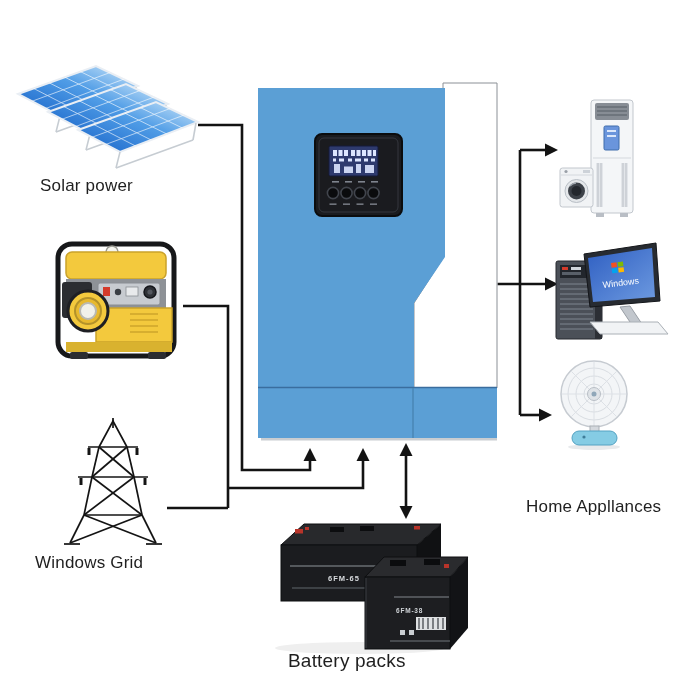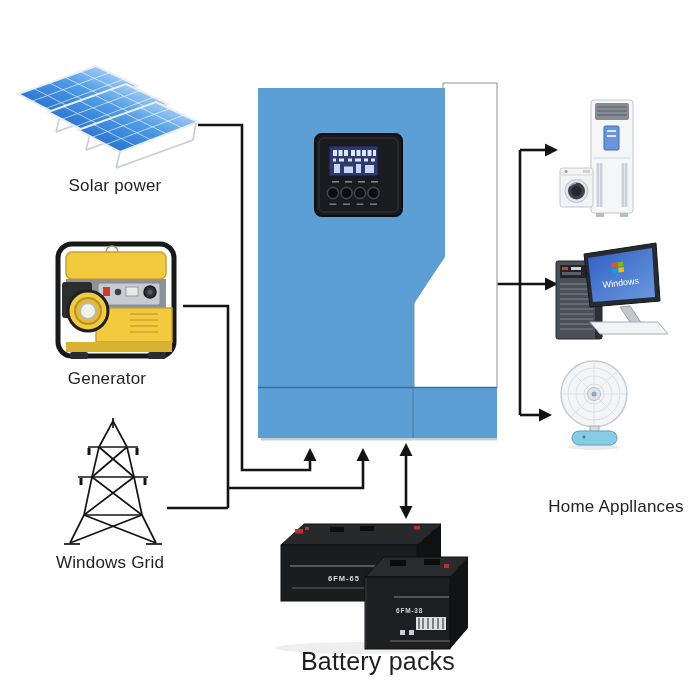"Solar power" .lbl { text-align: center -> left }
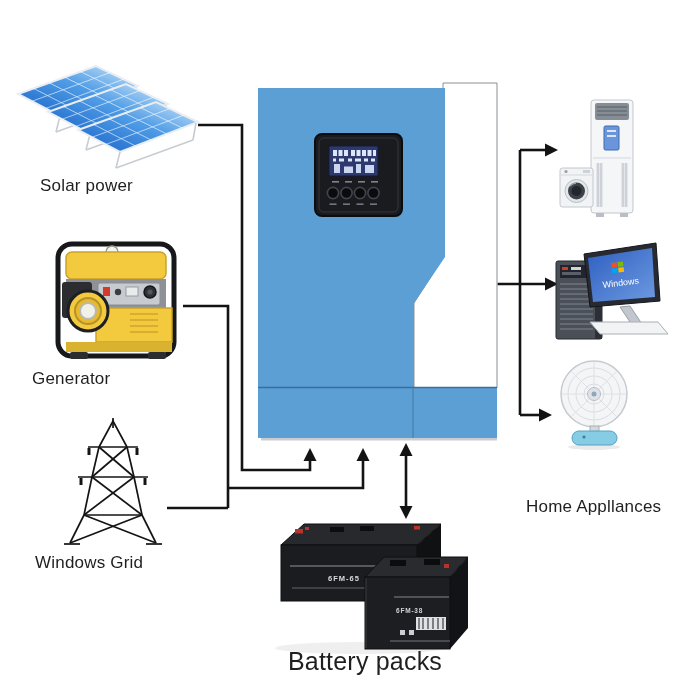"Generator" div.lbl { html: <div>Generator</div> -> none }
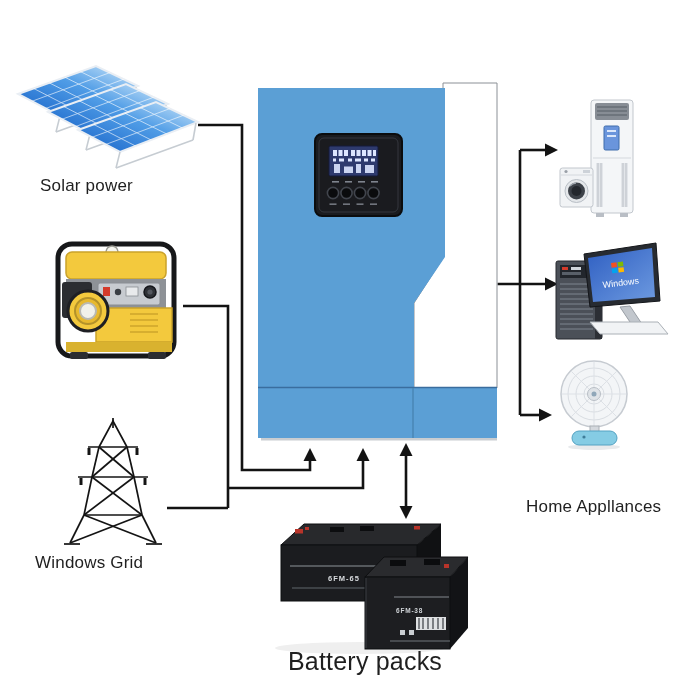"Battery packs" .lbl.big { font-size: 25px -> 19px }
